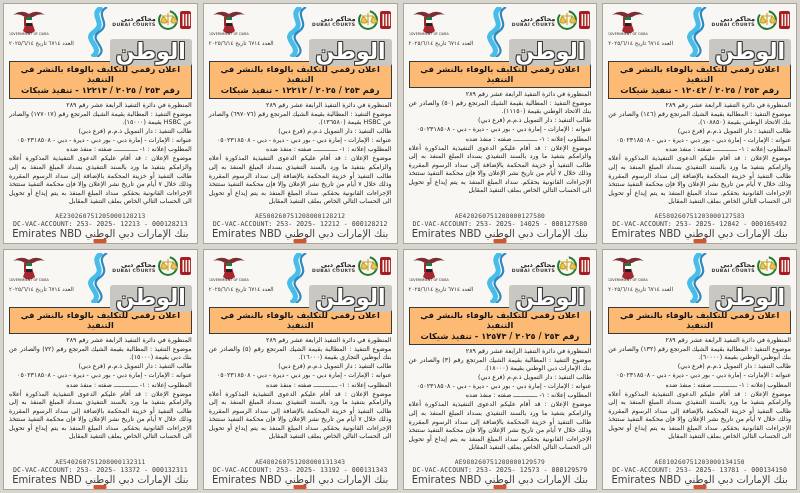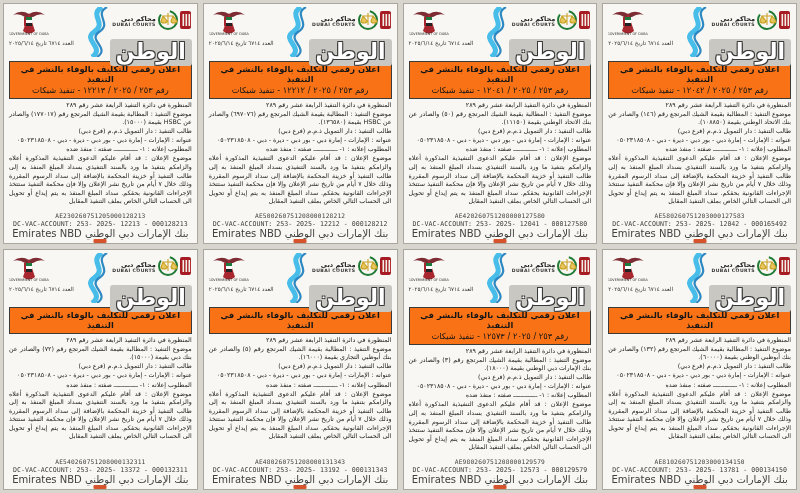"اعلان رقمي للتكليف بالوفاء بالنشر" .titlebox { background: #f97316 -> #fdba74 }
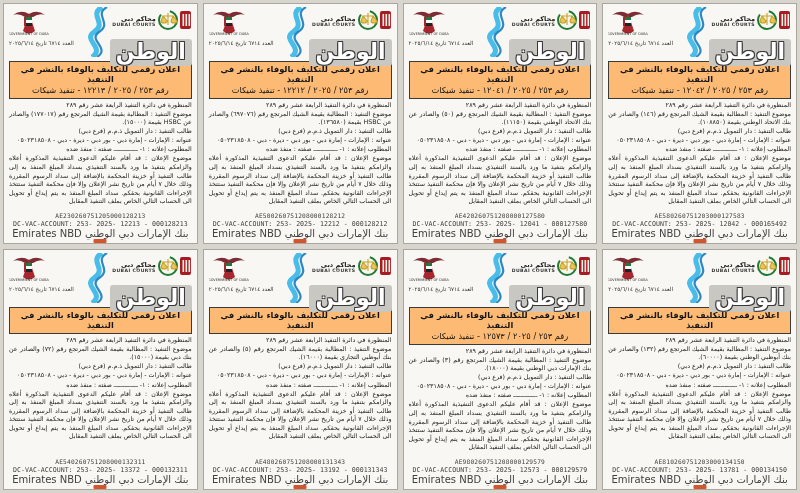"رقم ٢٥٣ / ٢٠٢٥ /" .t2 { font-weight: normal -> bold }
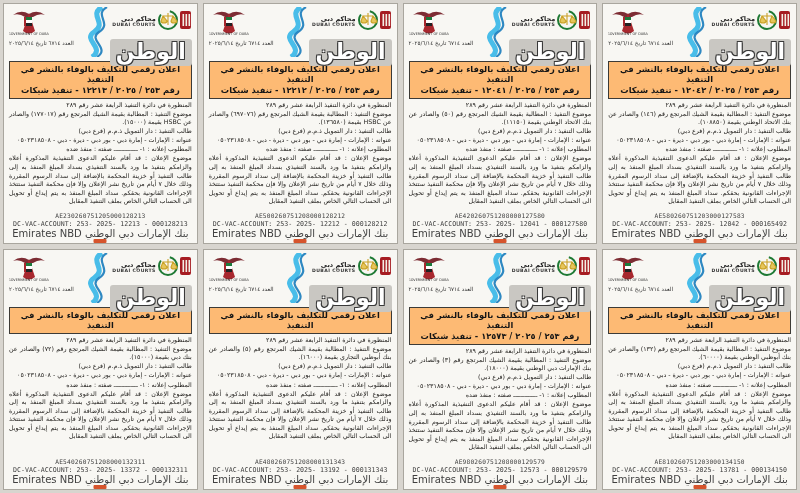"رقم ٢٥٣ / ٢٠٢٥ / ١٢٠٤١" div.t2 { html: <div>رقم ٢٥٣ / ٢٠٢٥ / ١٢٠٤١ - تنفيذ شيكات</div> -> none }
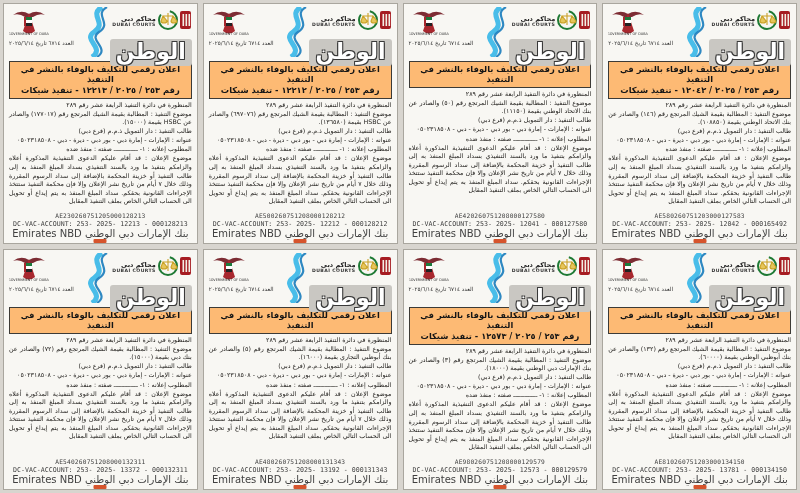"DC-VAC-ACCOUNT: 253- 2025- 12041 -" div.dcvac { text: 12041 -> 14025 }
